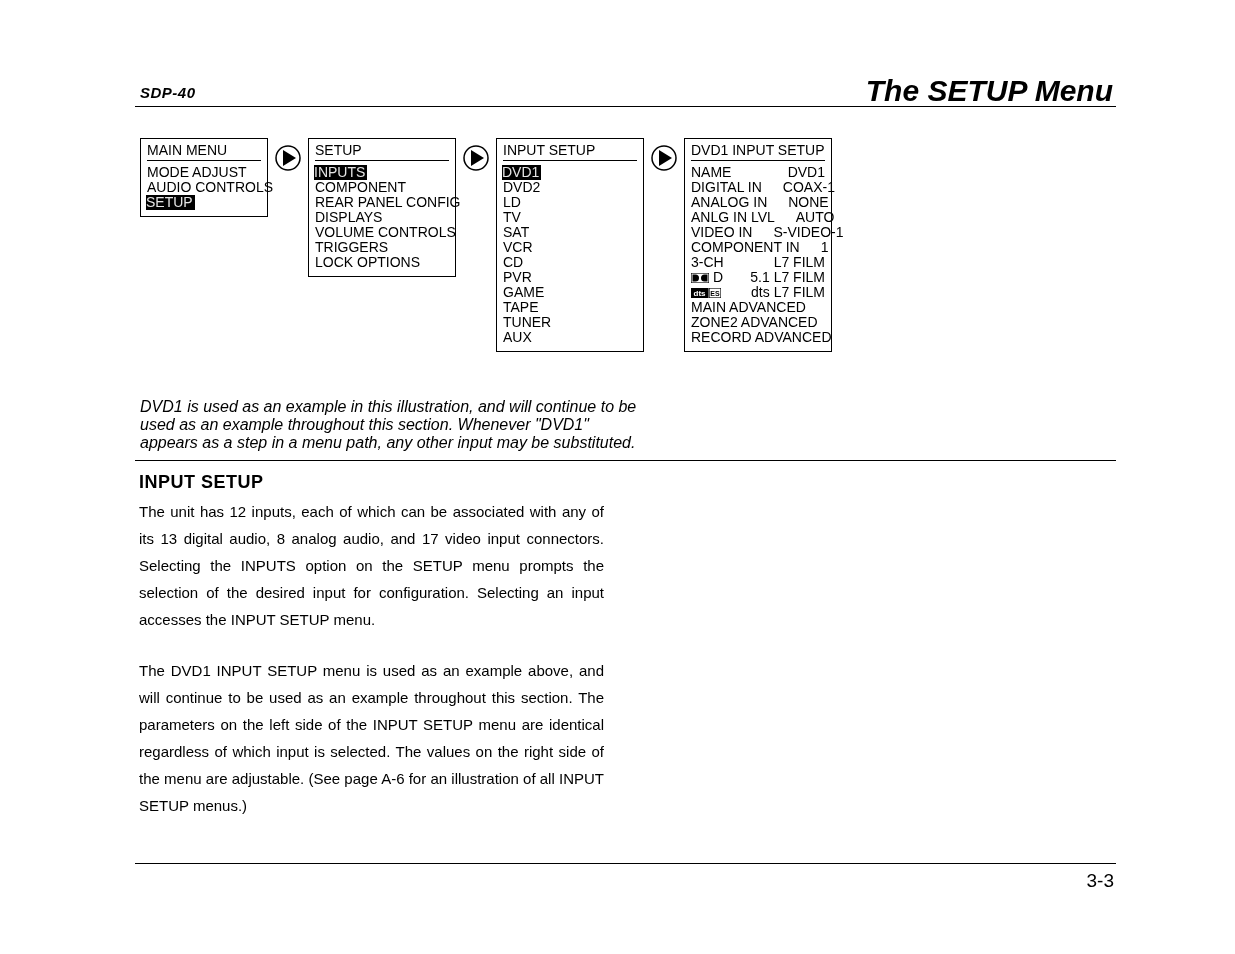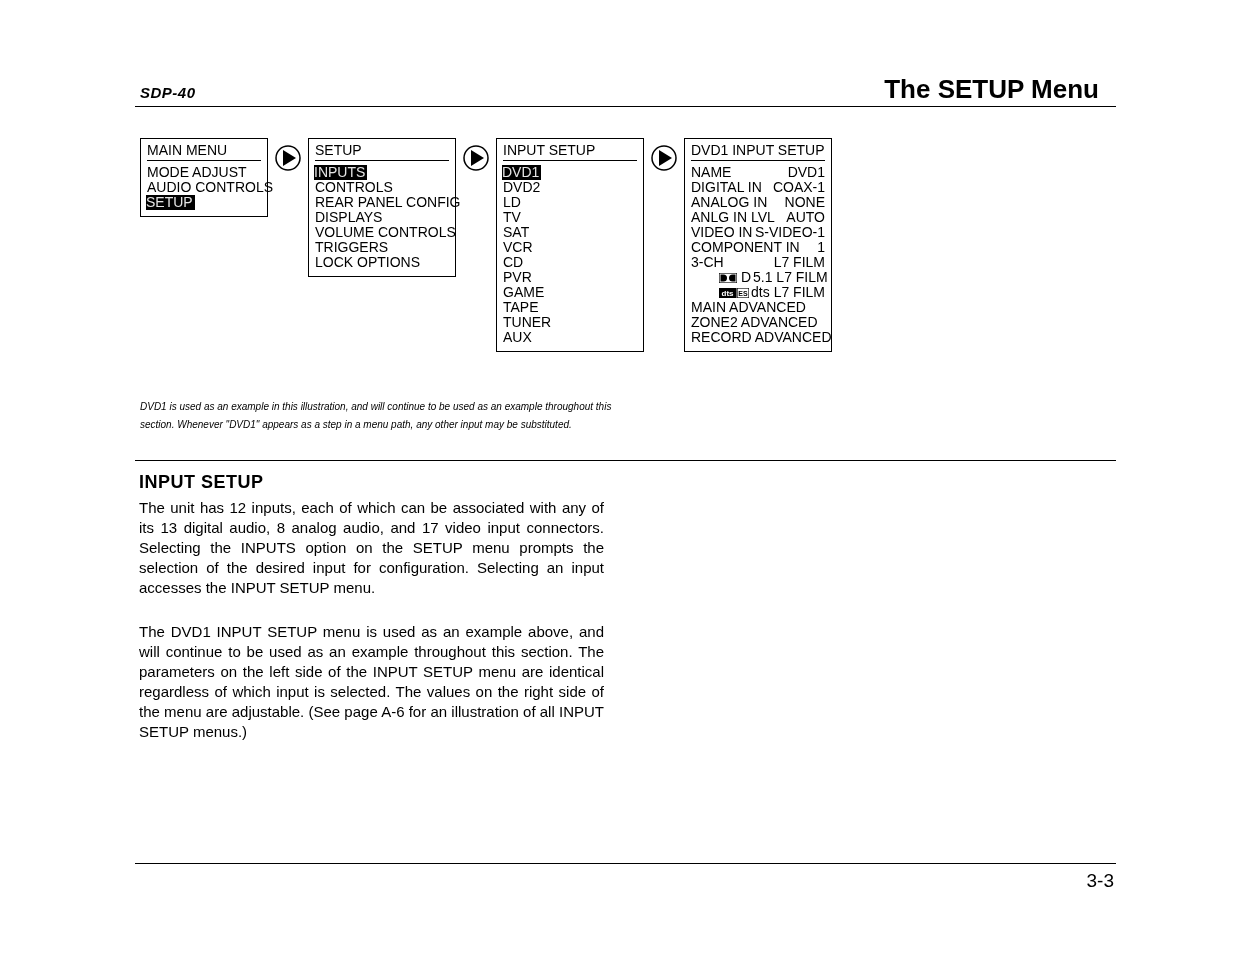"The SETUP Menu" .hdr-right { font-size: 26px -> 30px; font-style: none -> italic; right: 136px -> 122px }
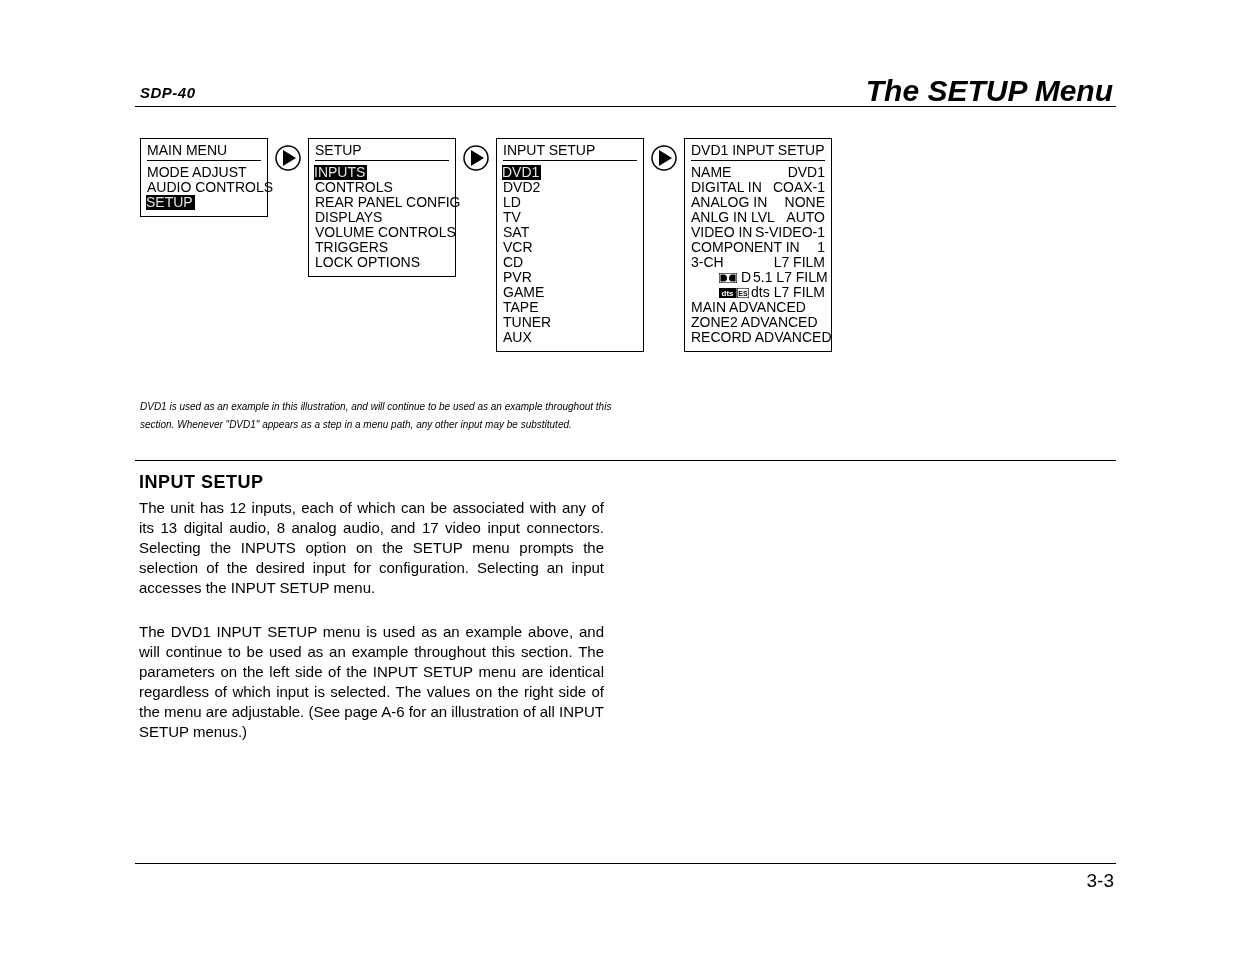"NAME" .kv { gap: 2px -> 21px }
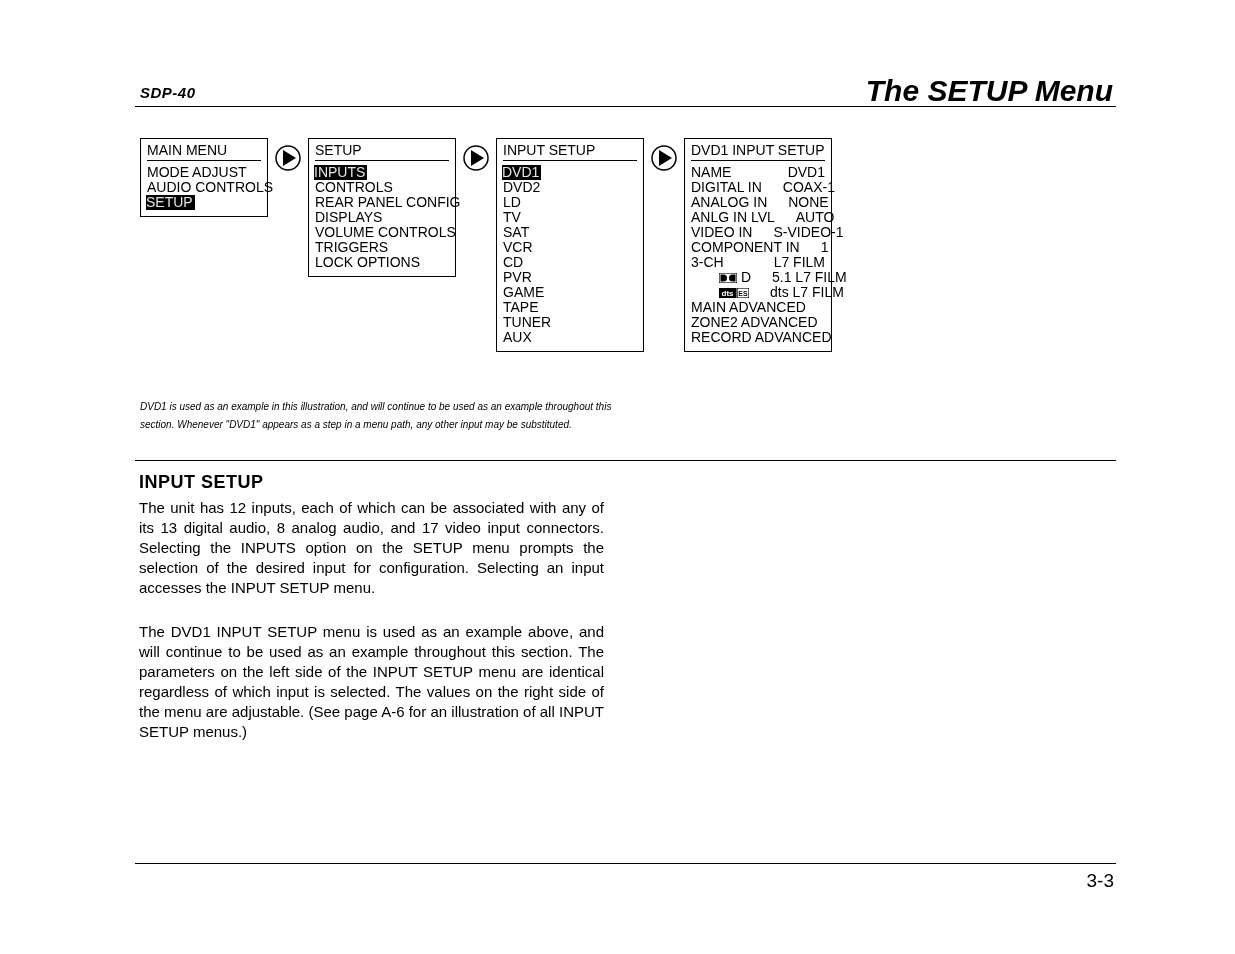"CONTROLS" div.item { text: CONTROLS -> COMPONENT }
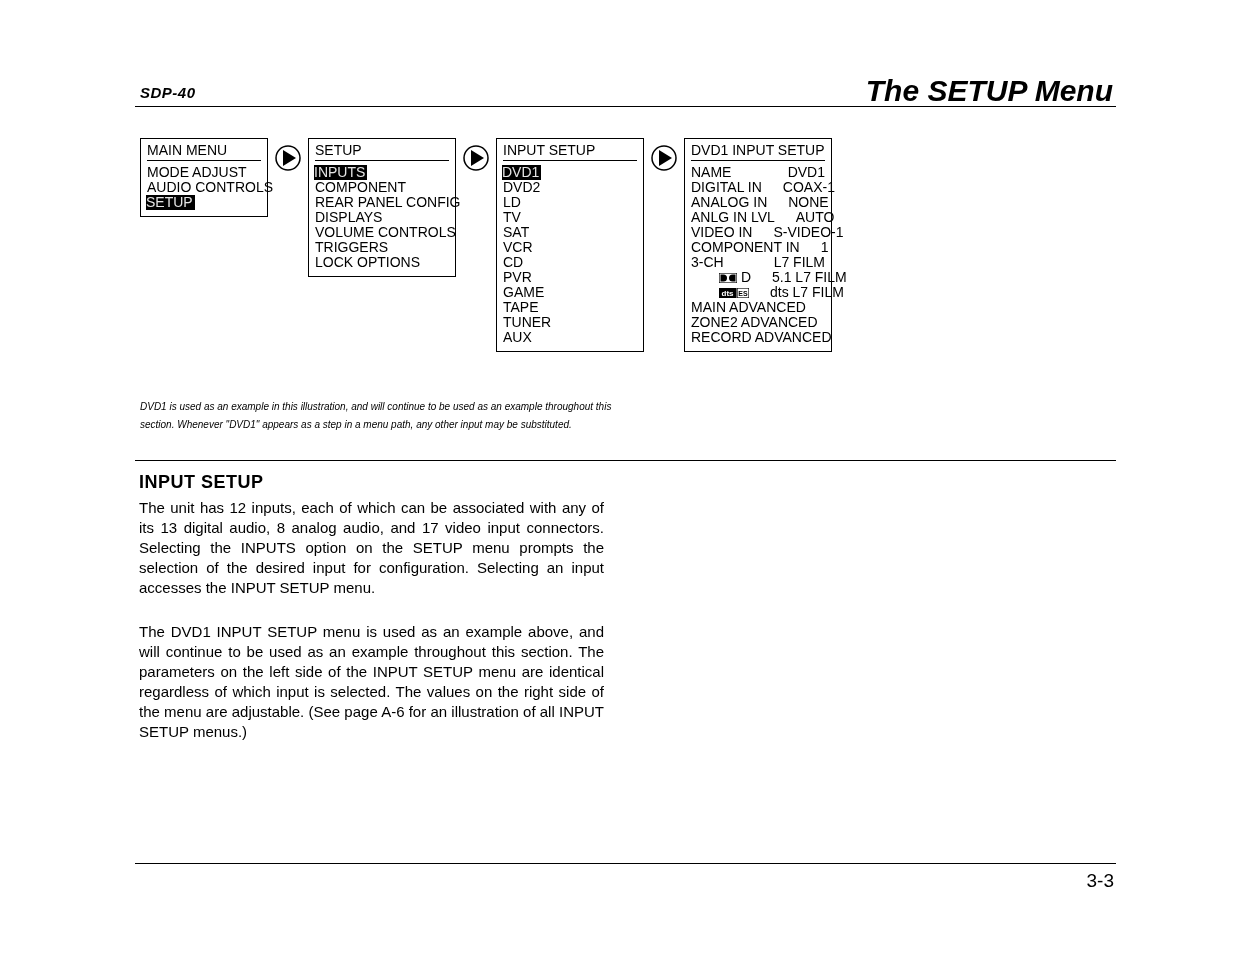"dts" .dolby-box, .dts-box { margin-left: 28px -> none }
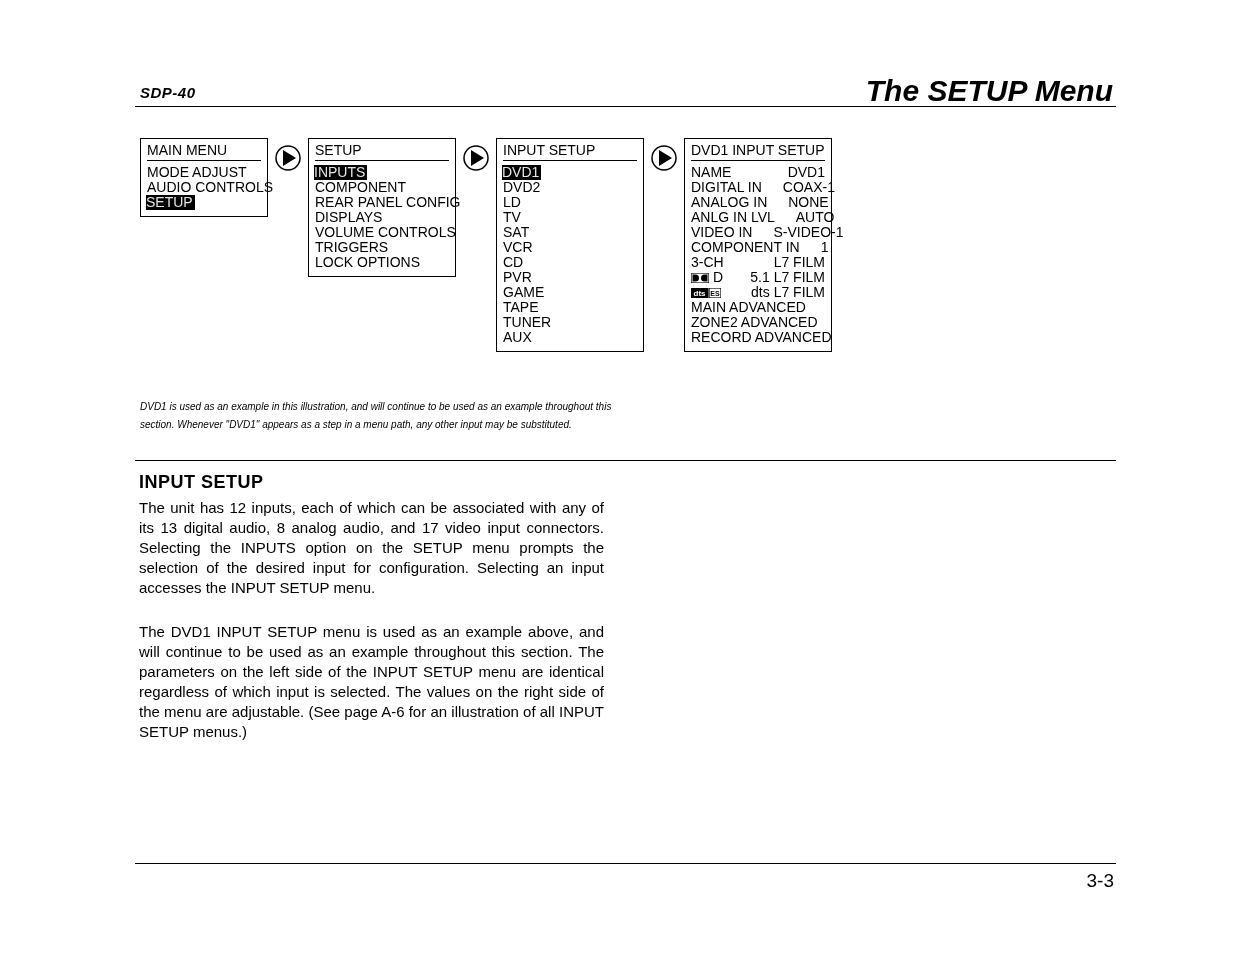"DVD1 is used as an" .caption { font-size: 10px -> 16px }
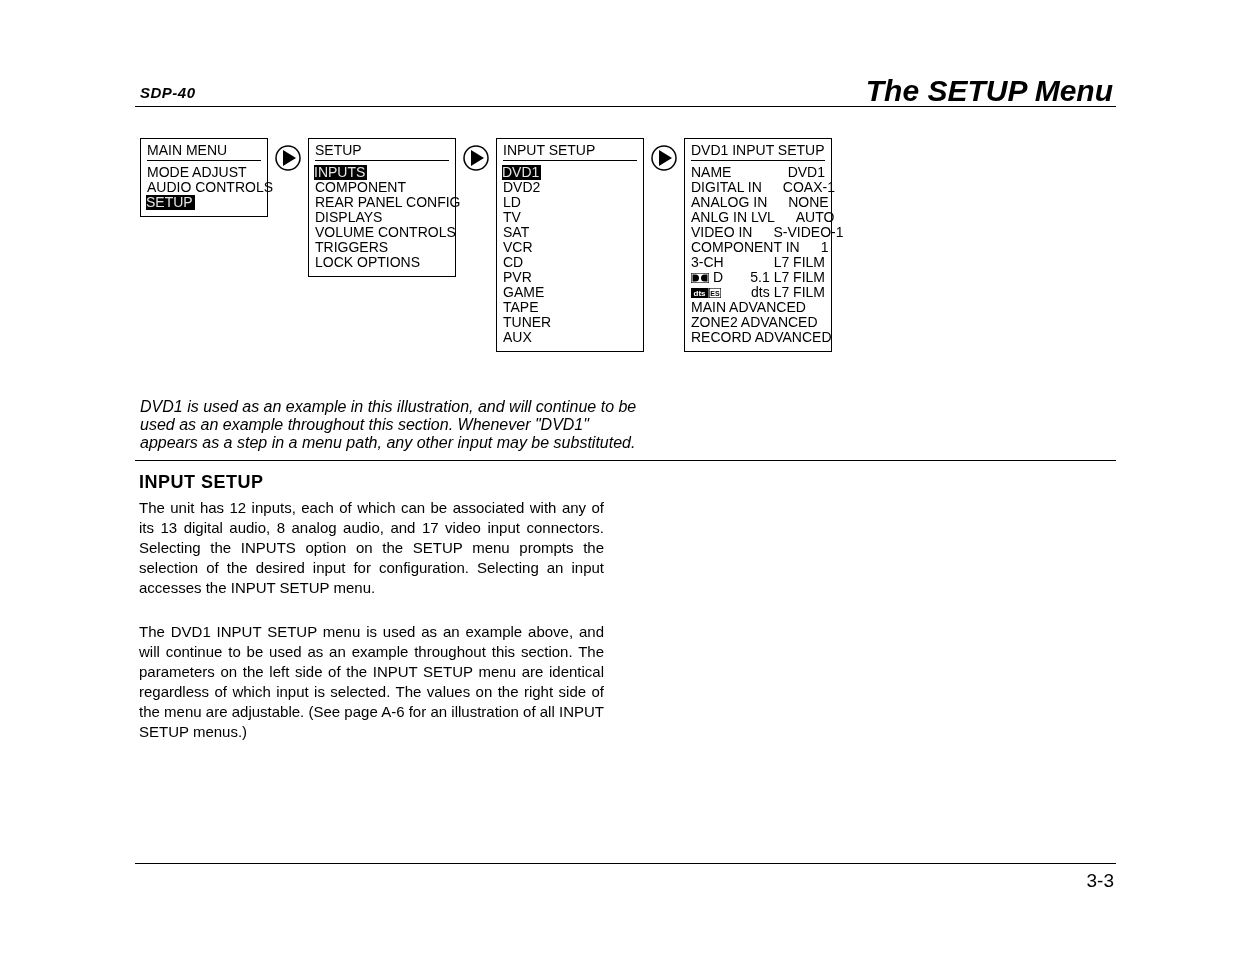"The unit has 12 inputs," .body-col { line-height: 20px -> 27px }
